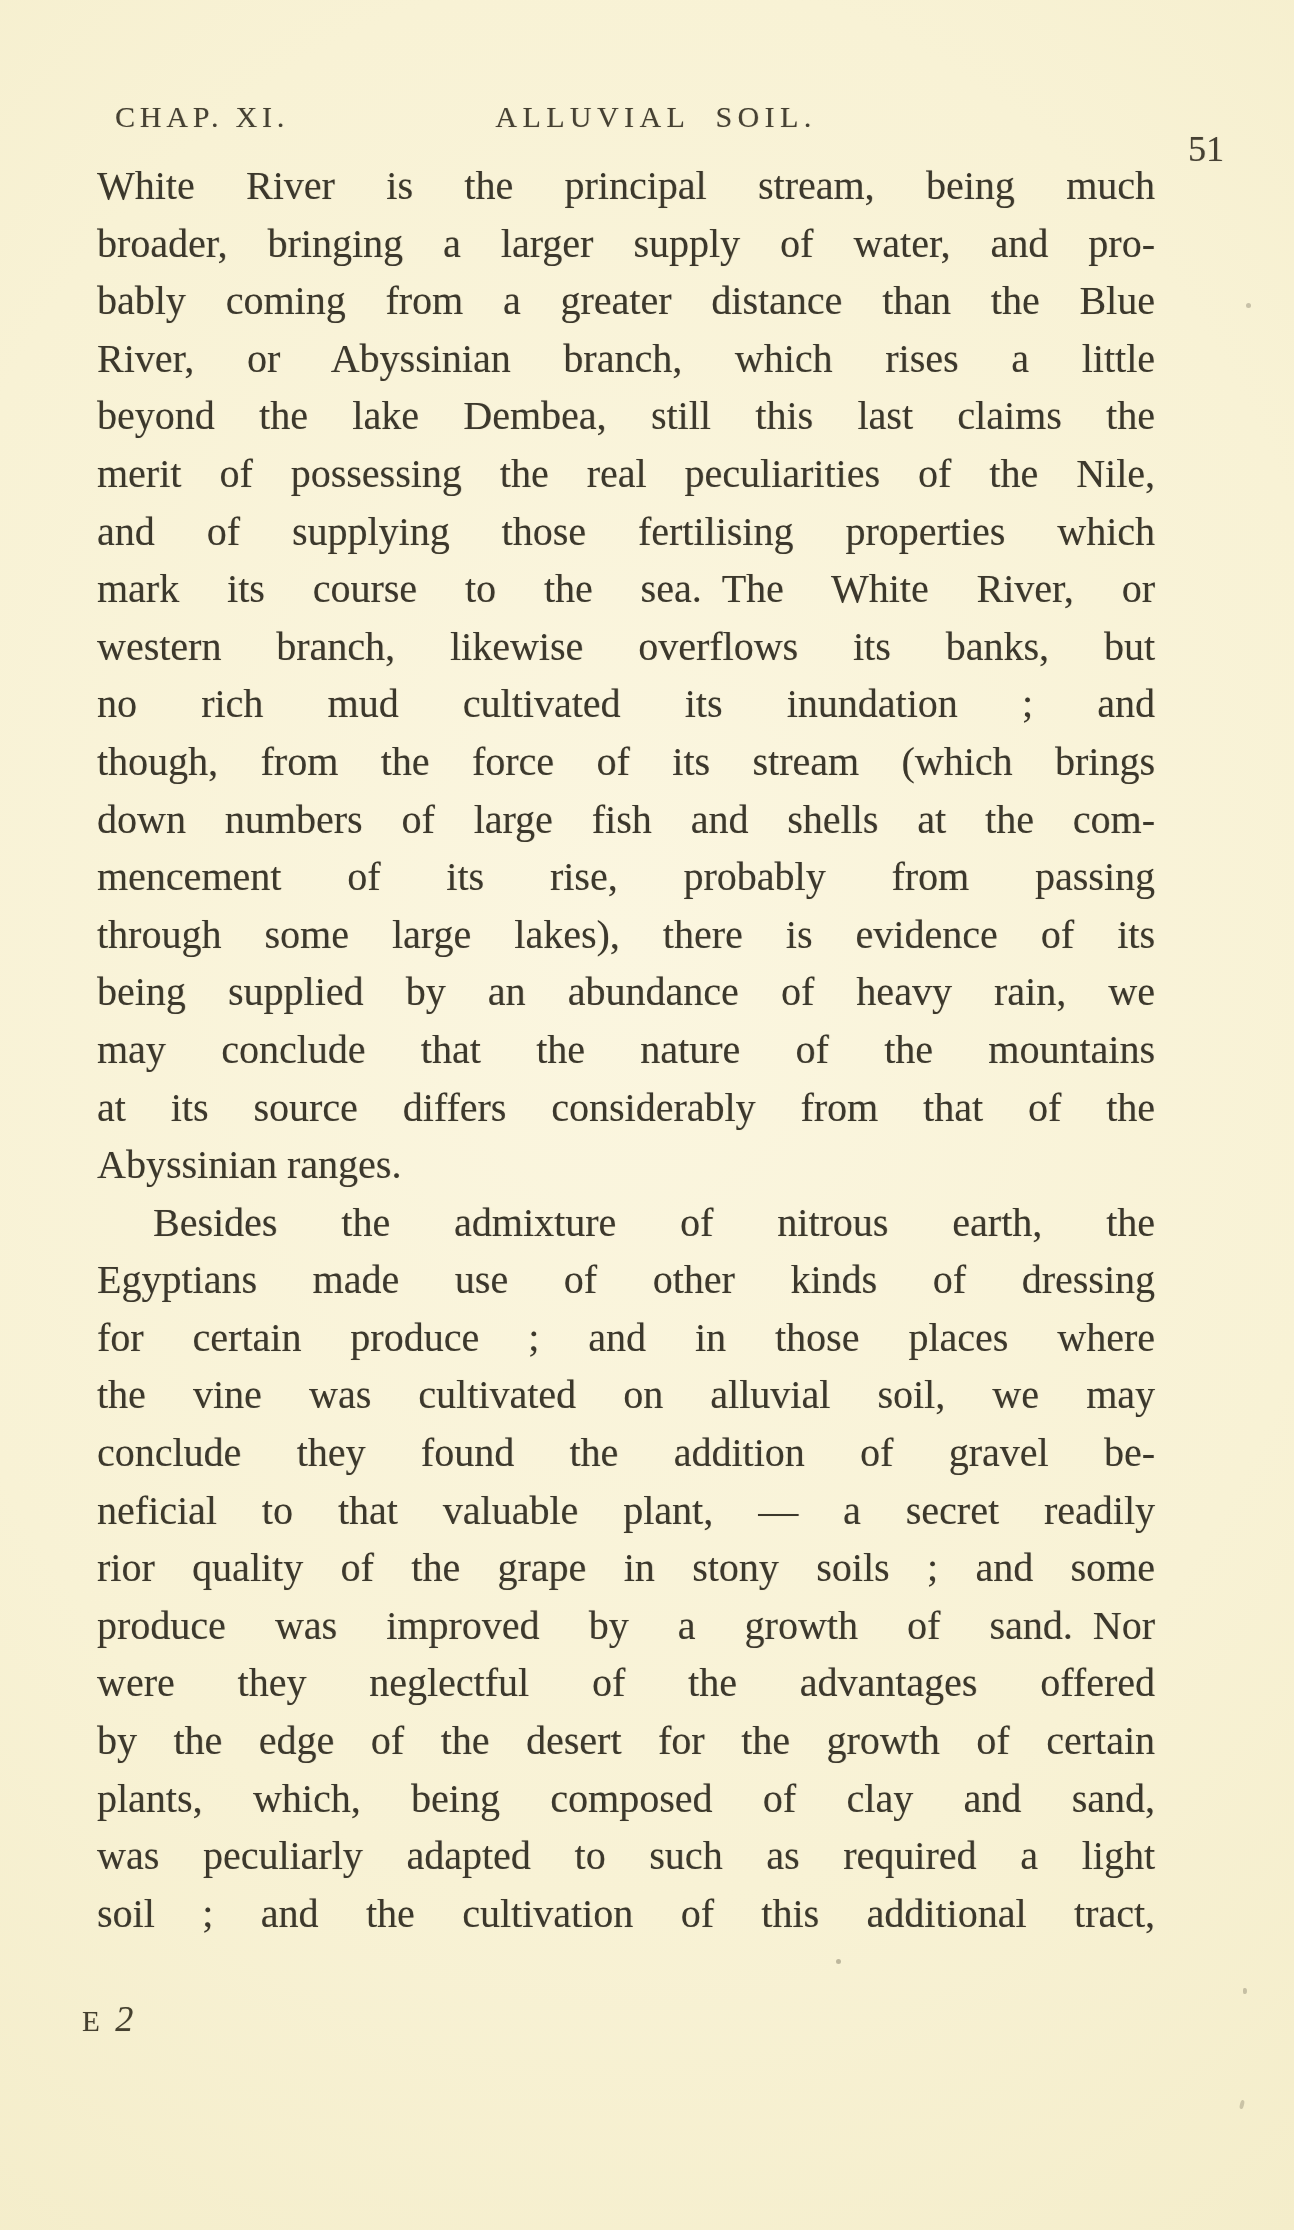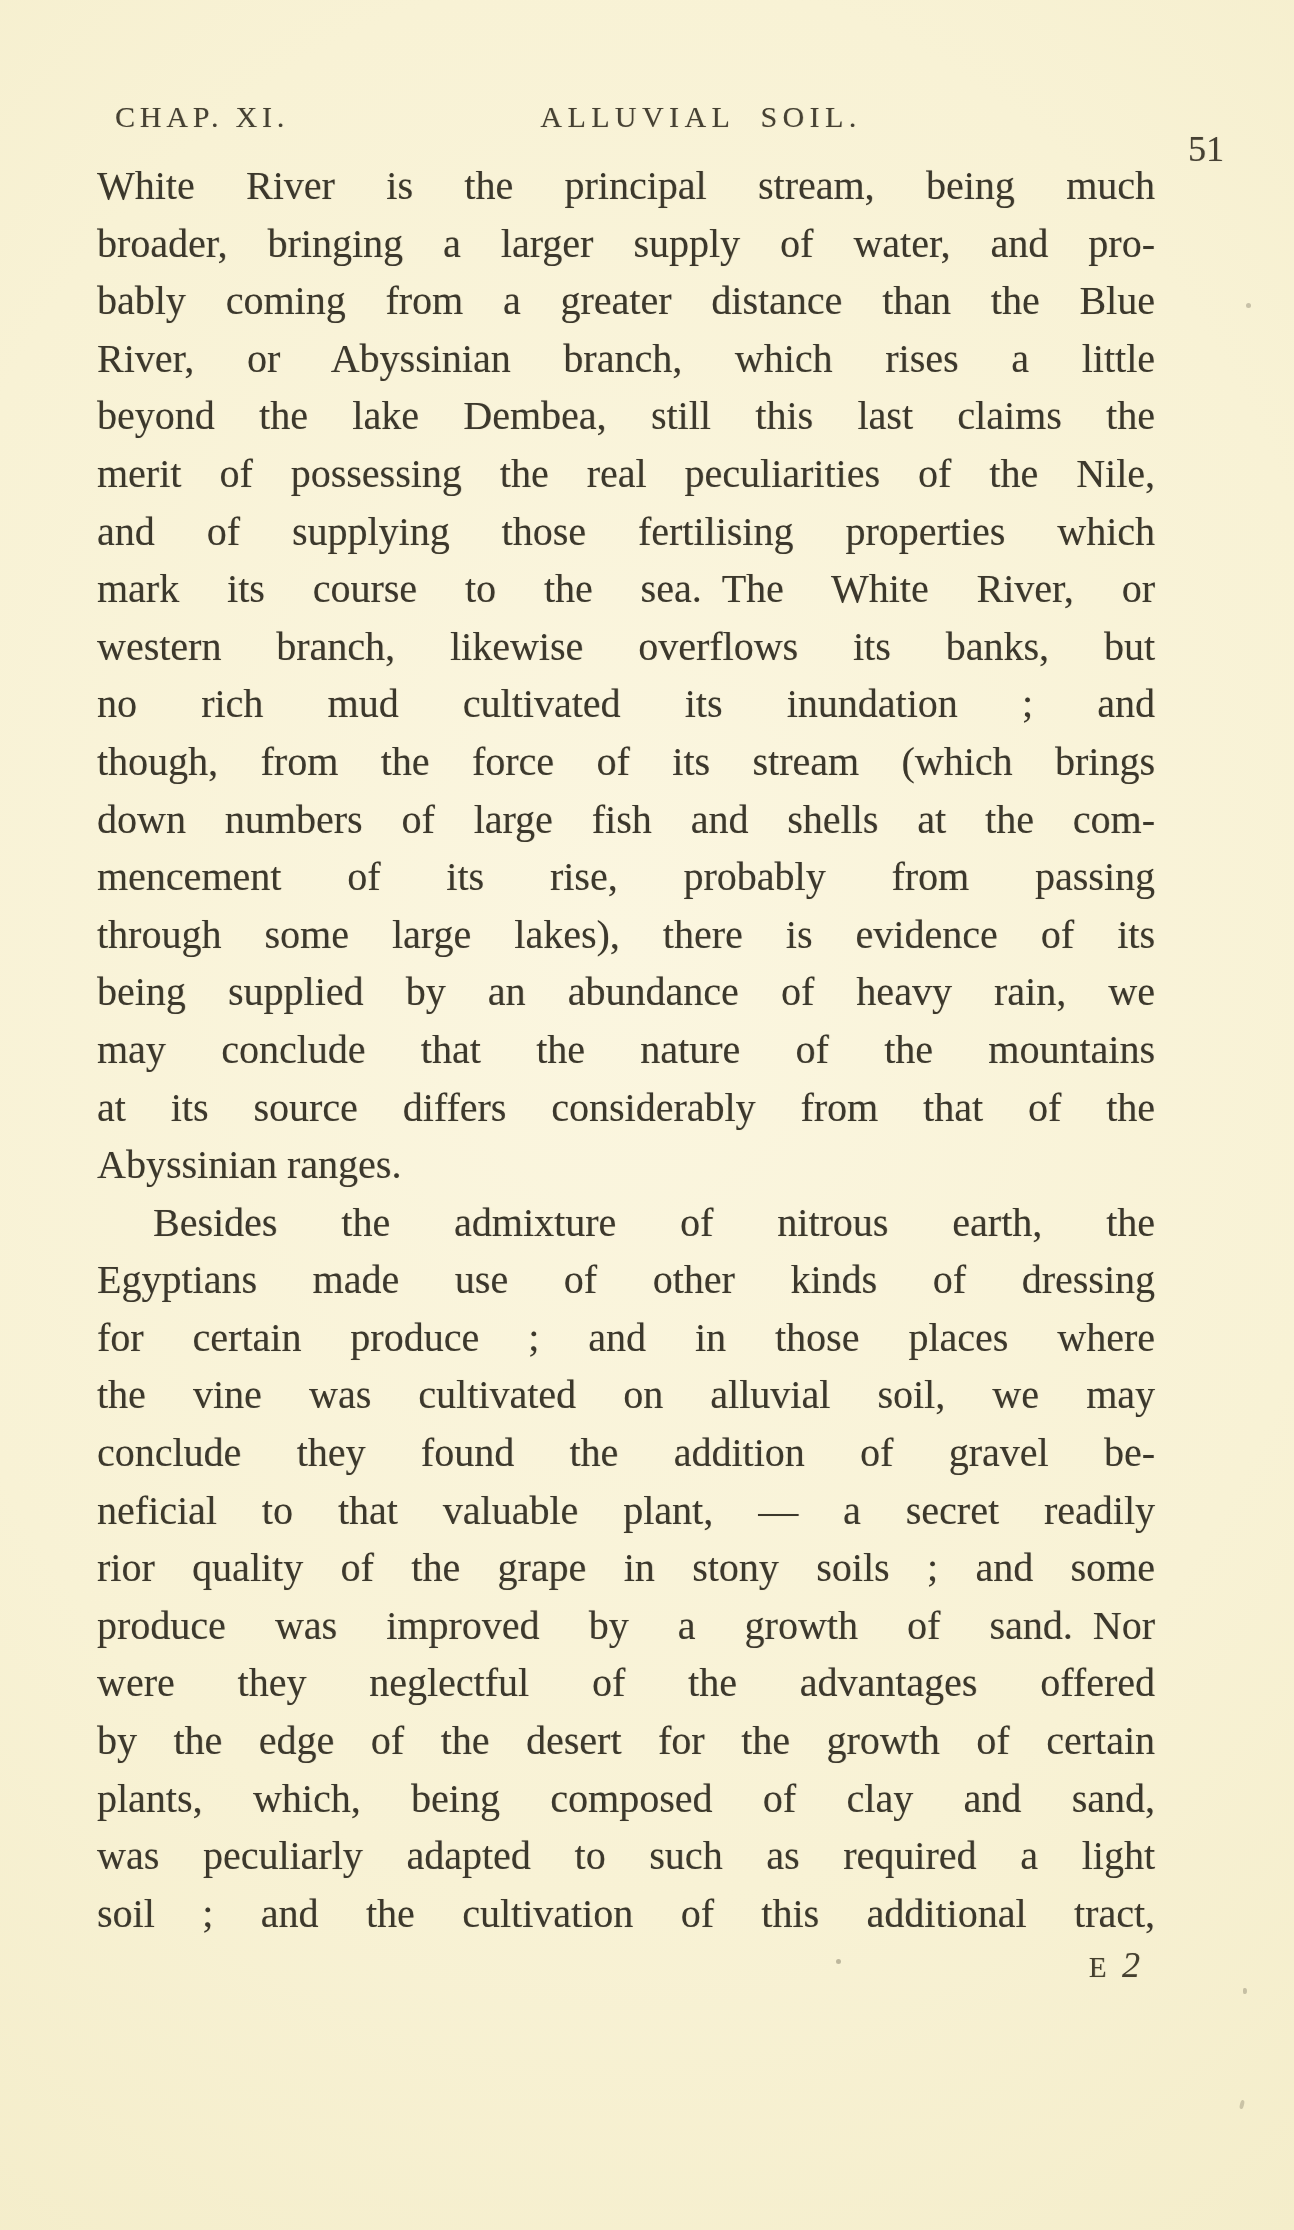"ALLUVIAL SOIL." .running-title { margin-left: 45px -> none }
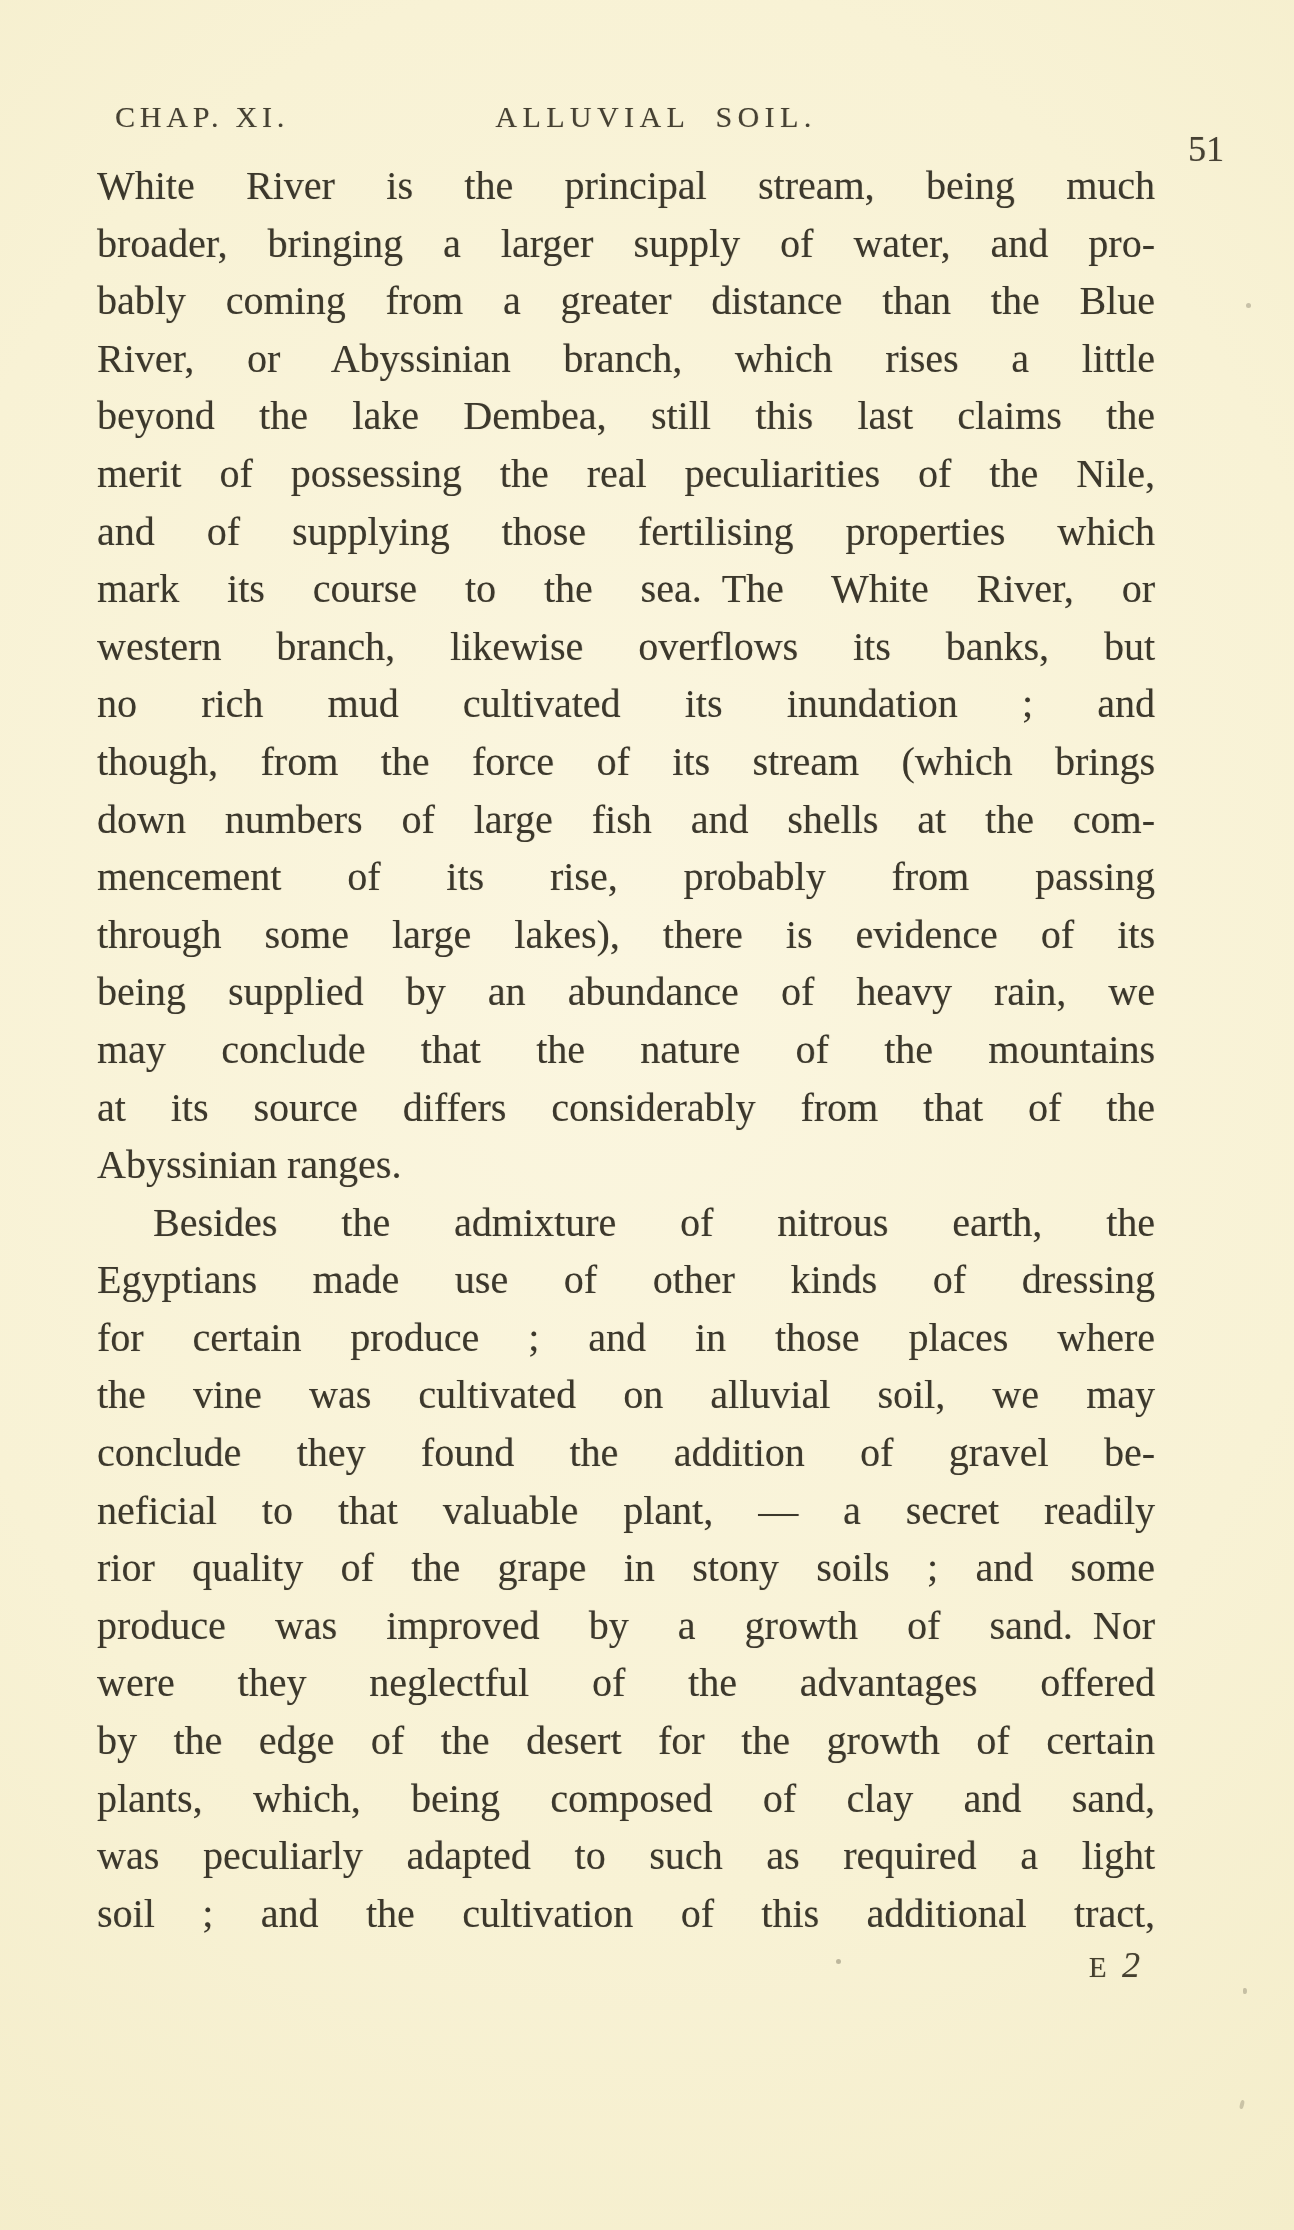"E 2" .signature { text-align: right -> left; top: 1944px -> 1998px }
